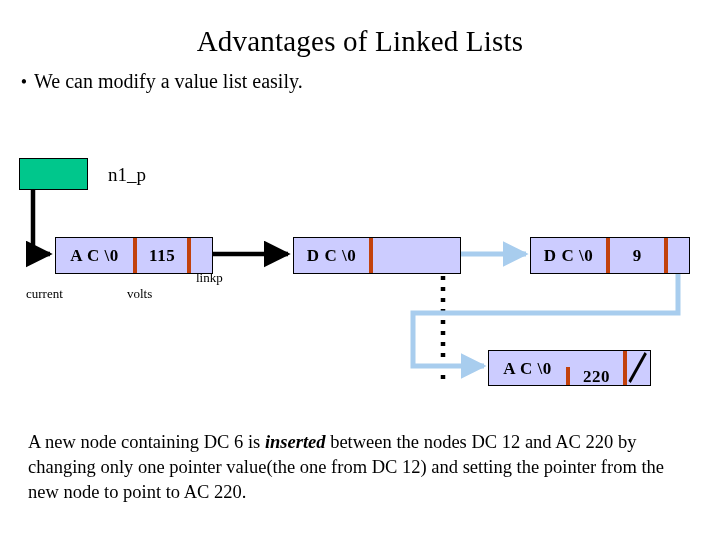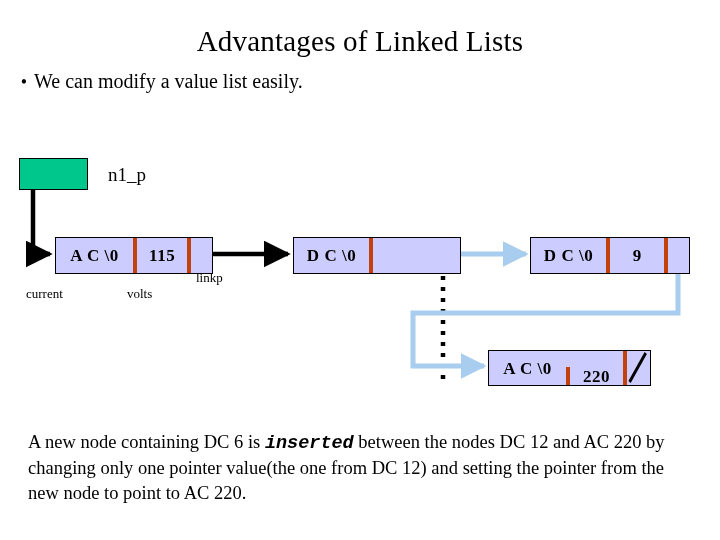"inserted" .caption .em { font-family: Liberation Mono, monospace -> none }
